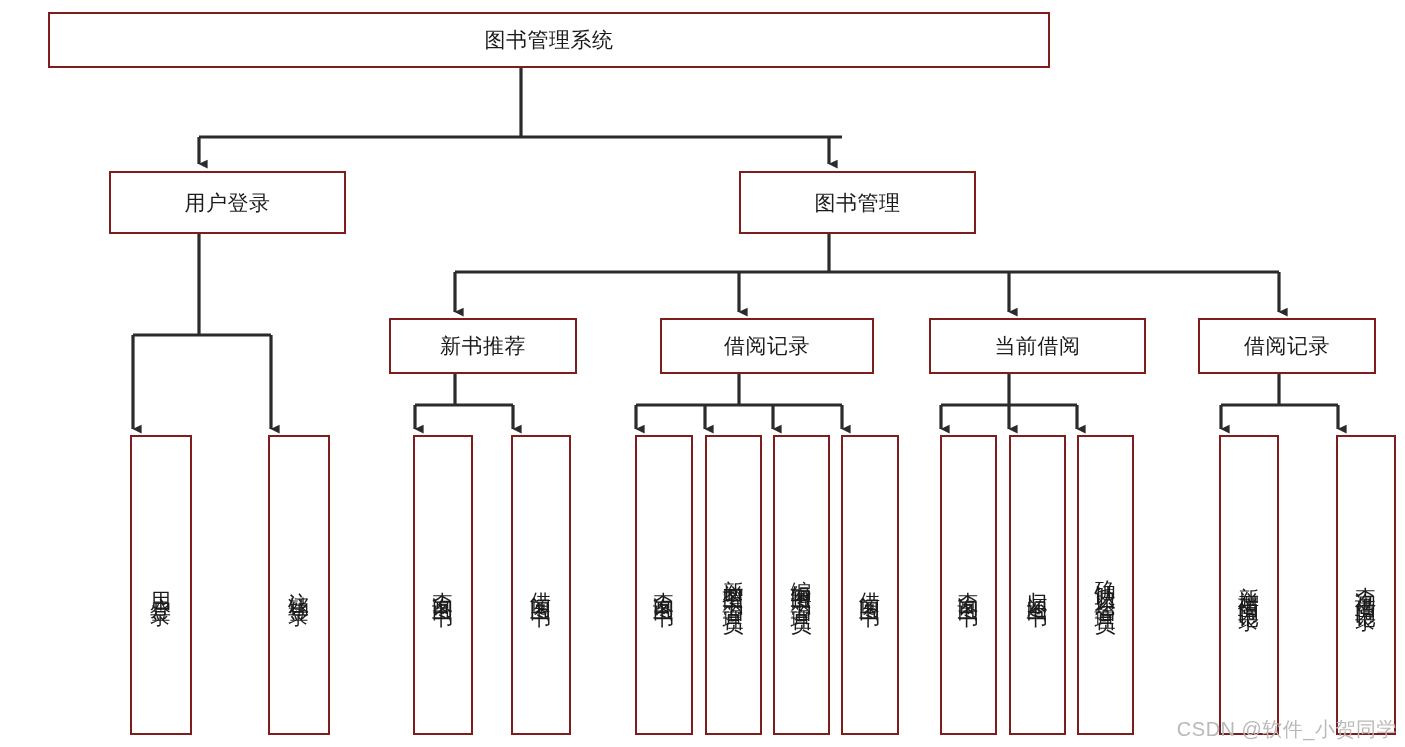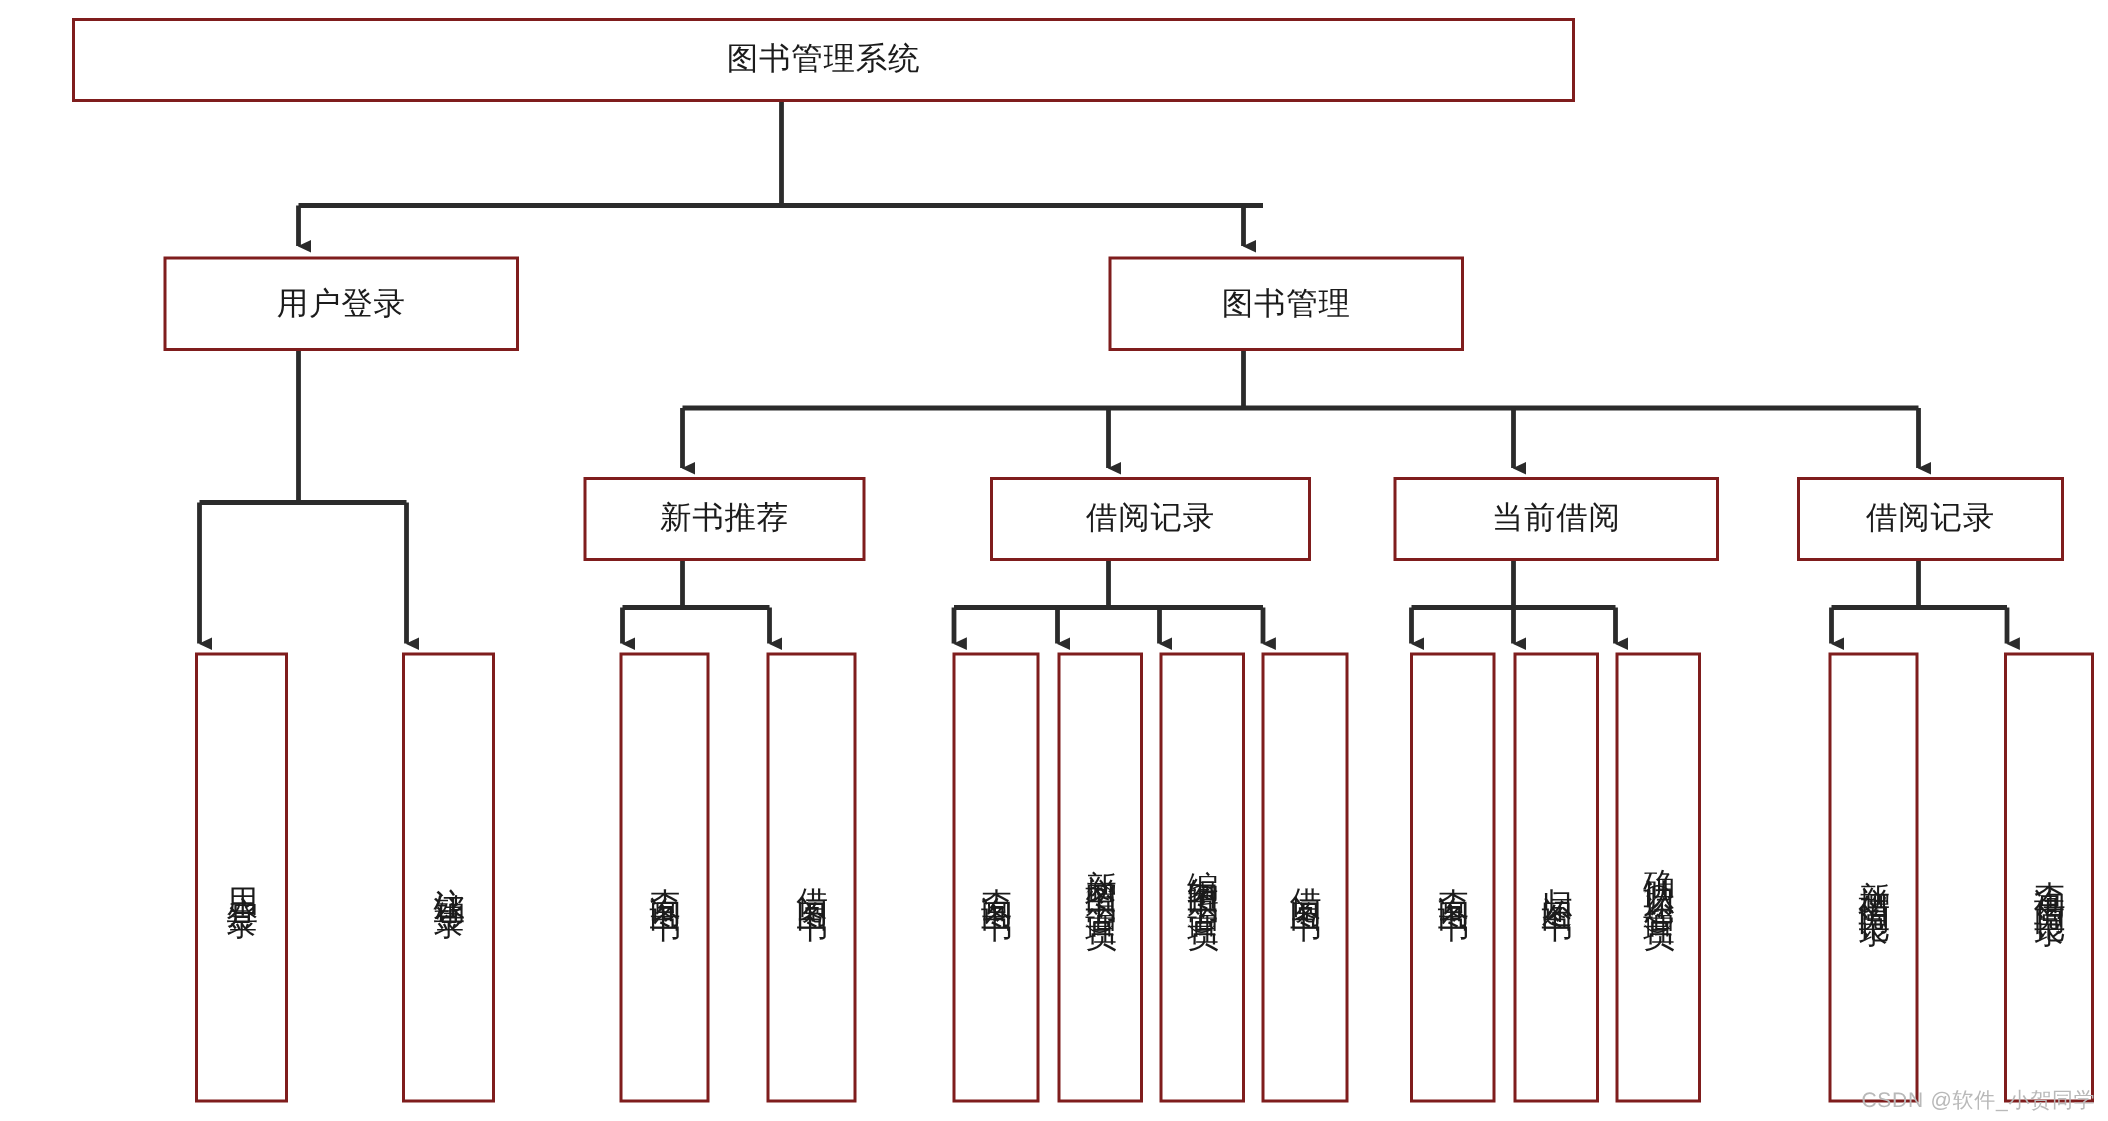"CSDN @软件_小贺同学" #watermark { font-size: 14px -> 20px }
